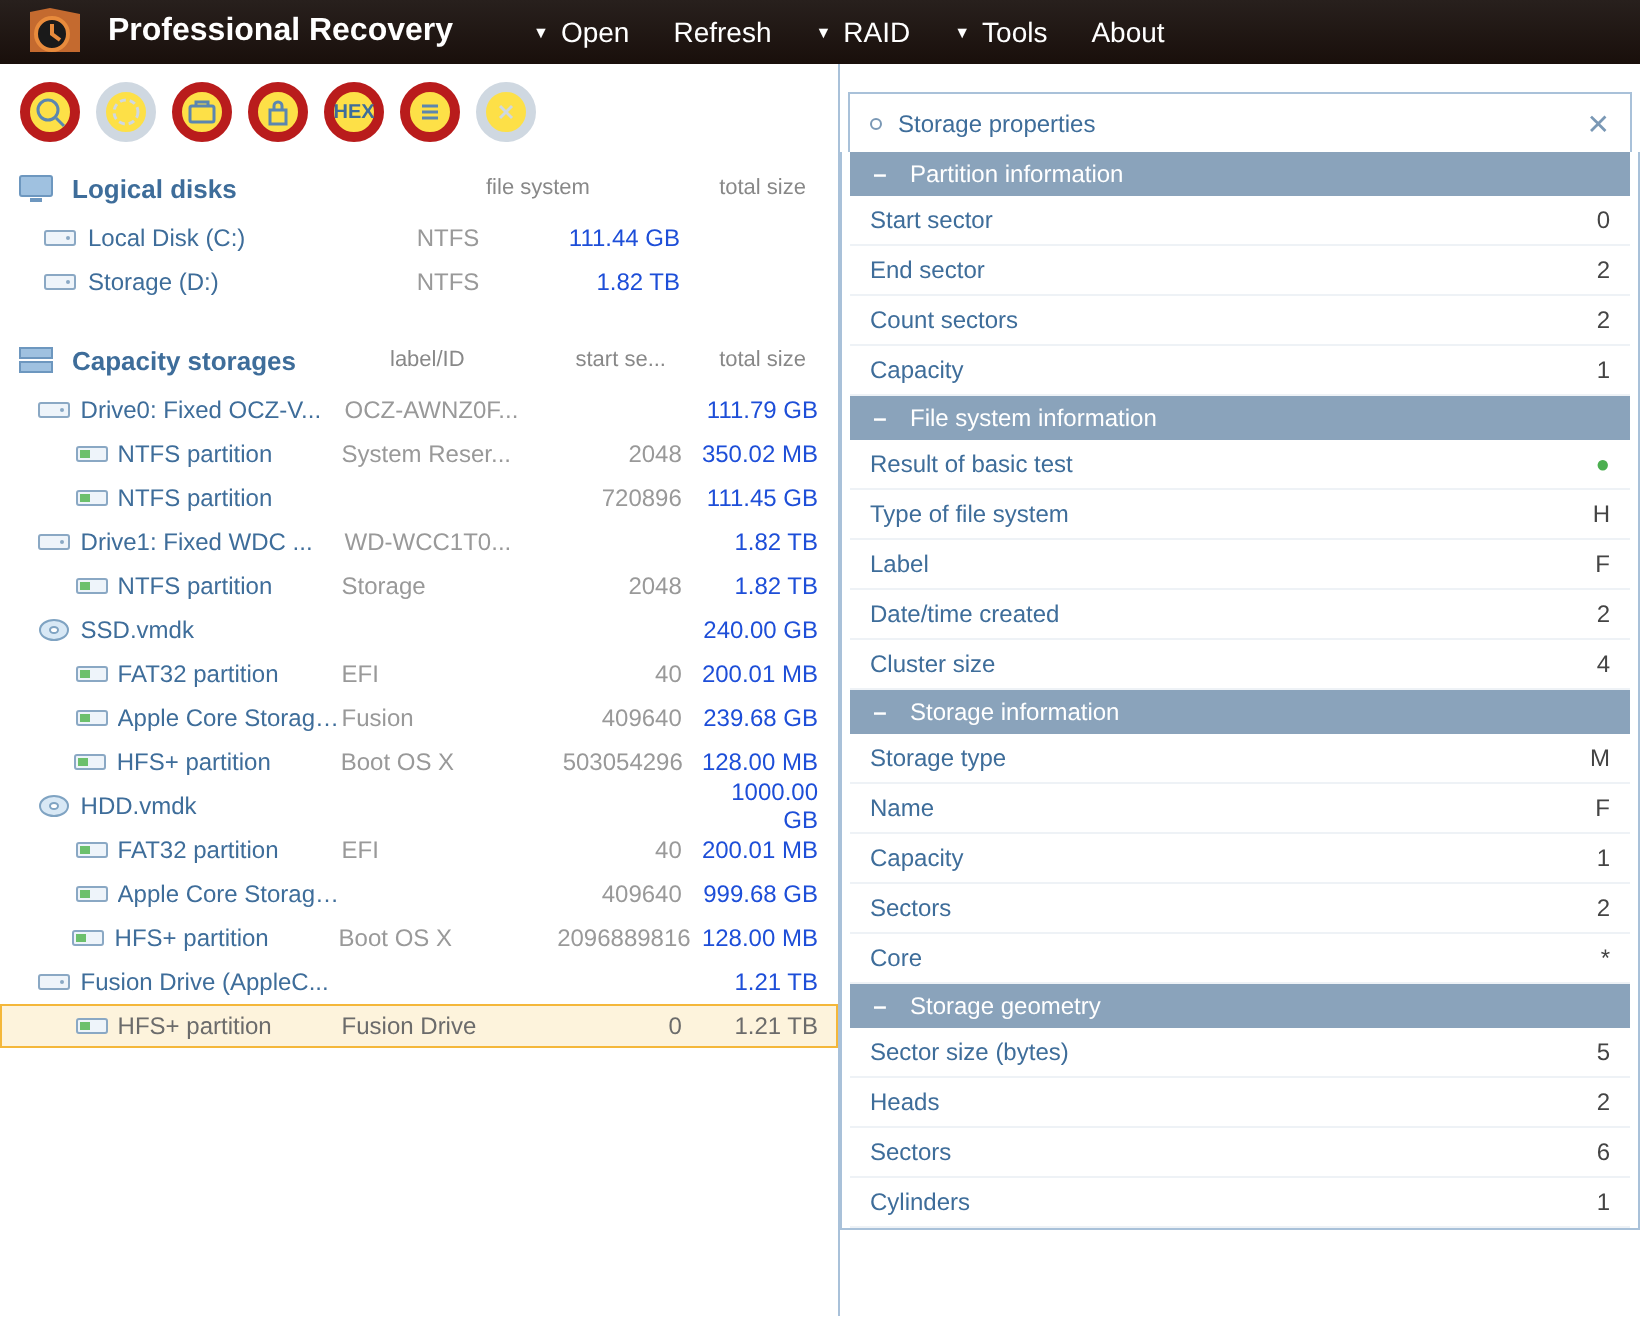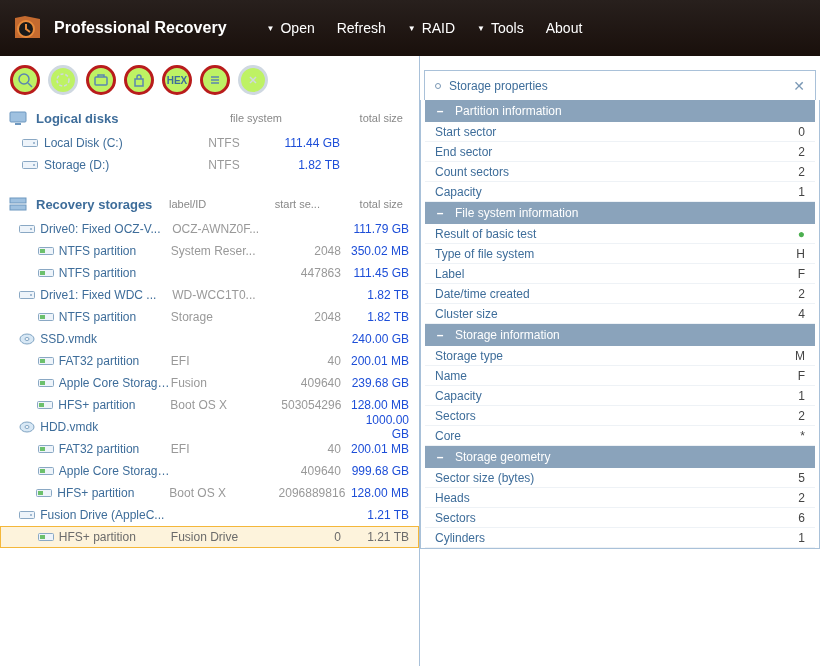"Professional Recovery" .header { height: 56px -> 32px }
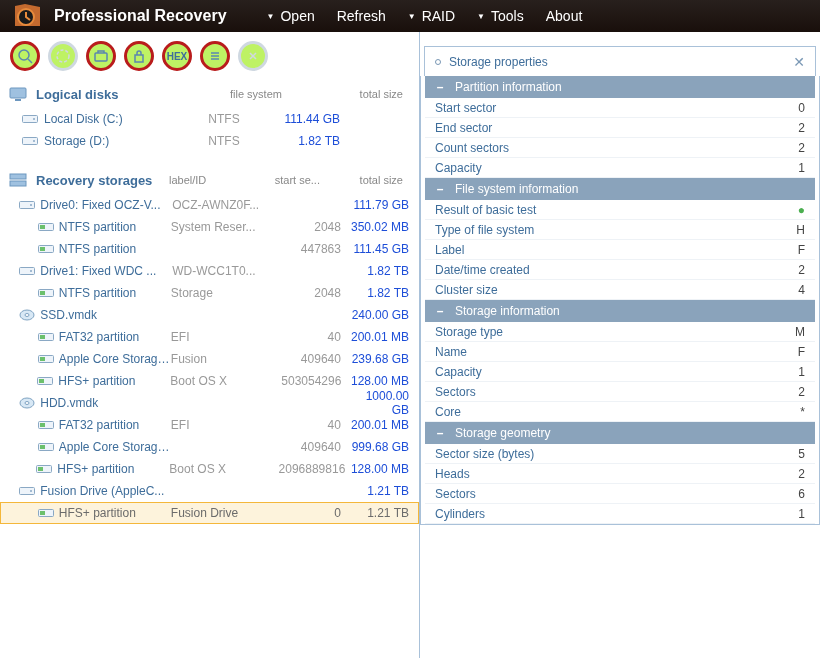"HEX" .tool-btn { background: #bef264 -> #fde047; border: 3px solid #b91c1c -> 5px solid #b91c1c }
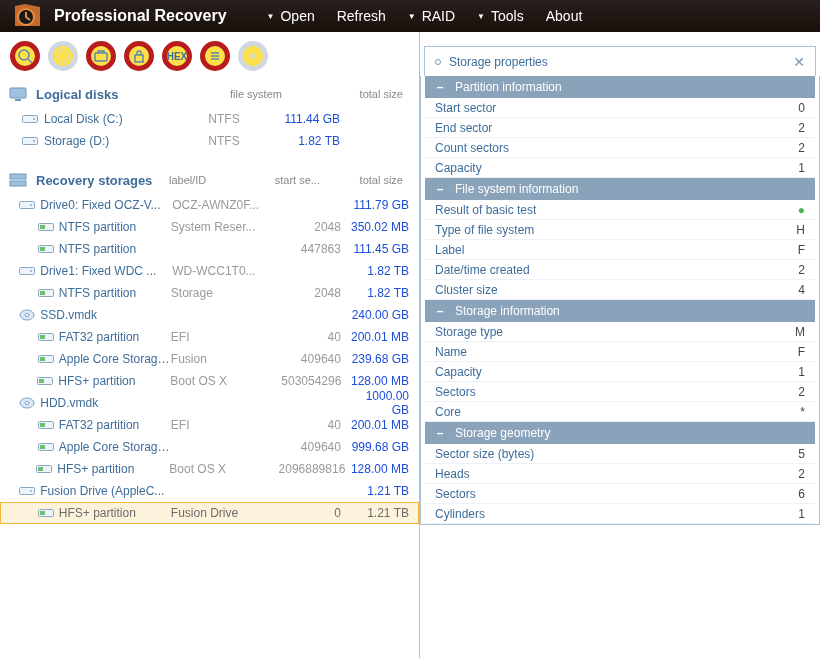"file system" .col-headers { gap: 13px -> 0 }
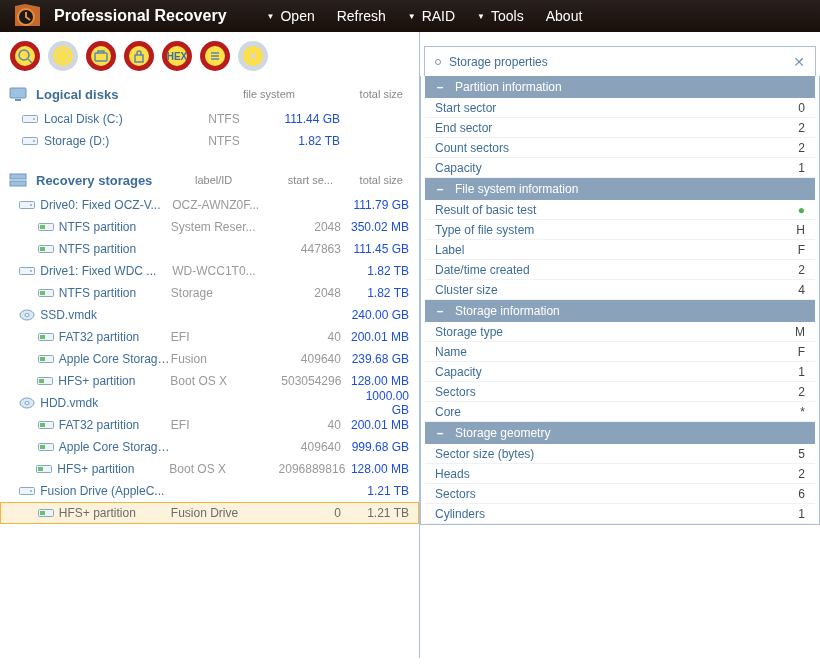"Start sector" .prop-row { padding: 0 10px -> 12px 10px }
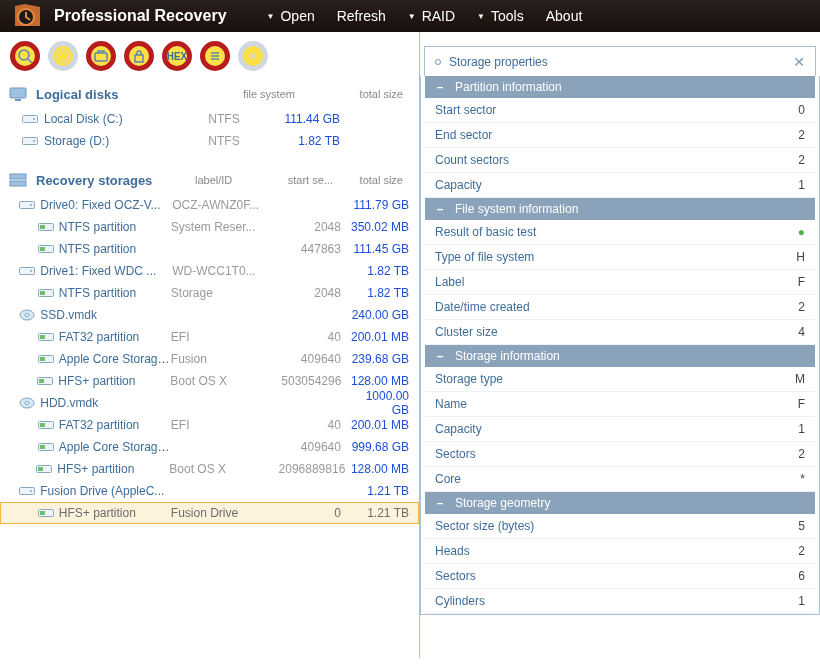"Recovery storages" span { text: Recovery -> Capacity }
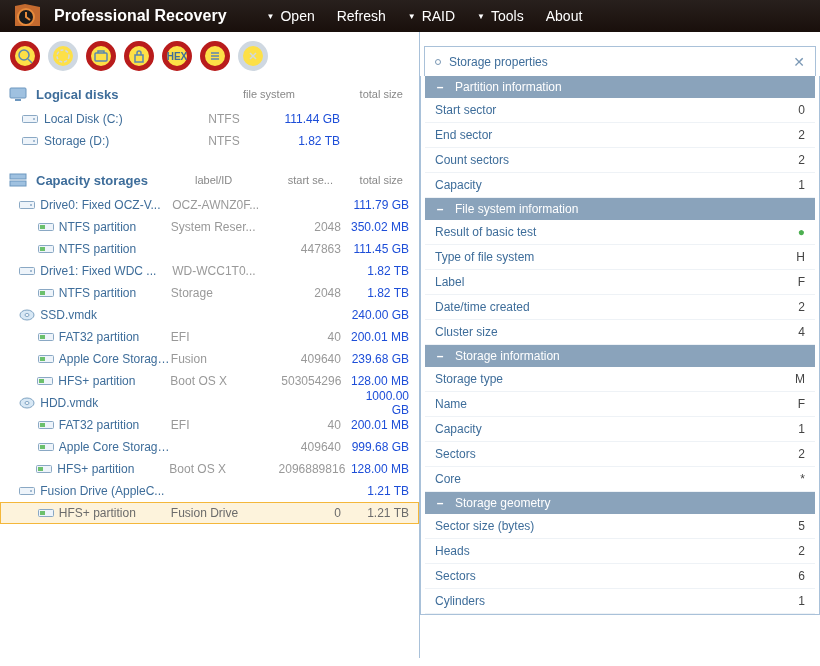"447863" span.c-ss { text: 447863 -> 720896 }
